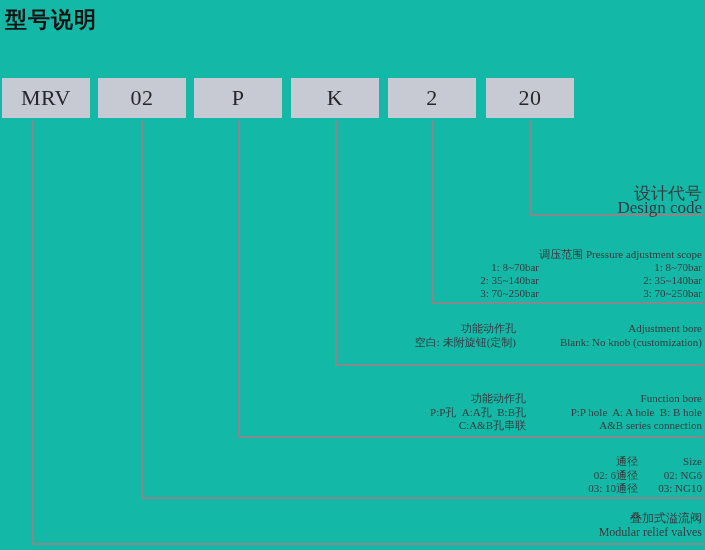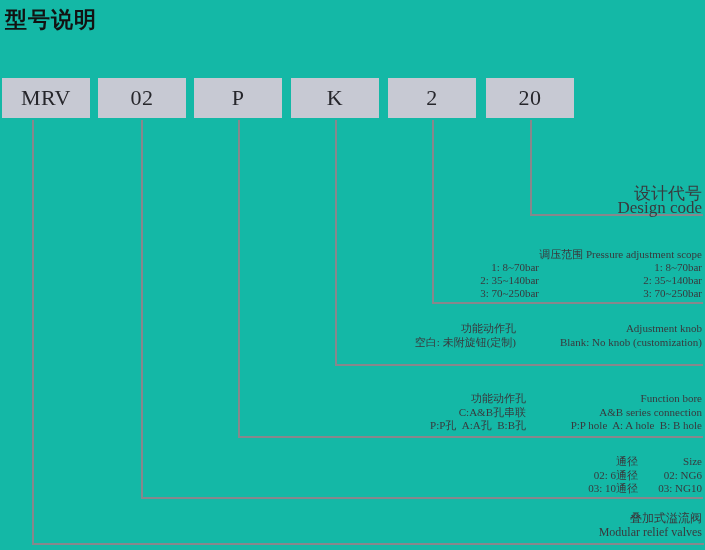"Adjustment knob" span.en { text: knob -> bore }
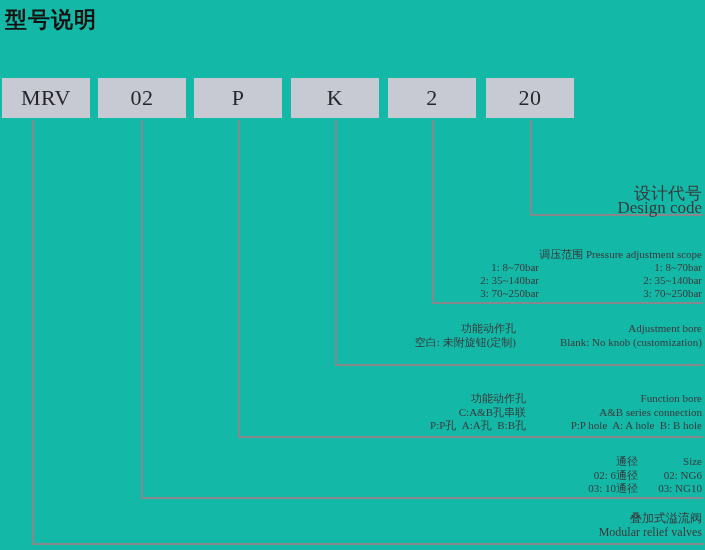"C:A&B孔串联 A&B series connection" div.row { order: before "P:P孔 A:A孔 B:B孔 P:P hole" -> after "P:P孔 A:A孔 B:B孔 P:P hole" }
